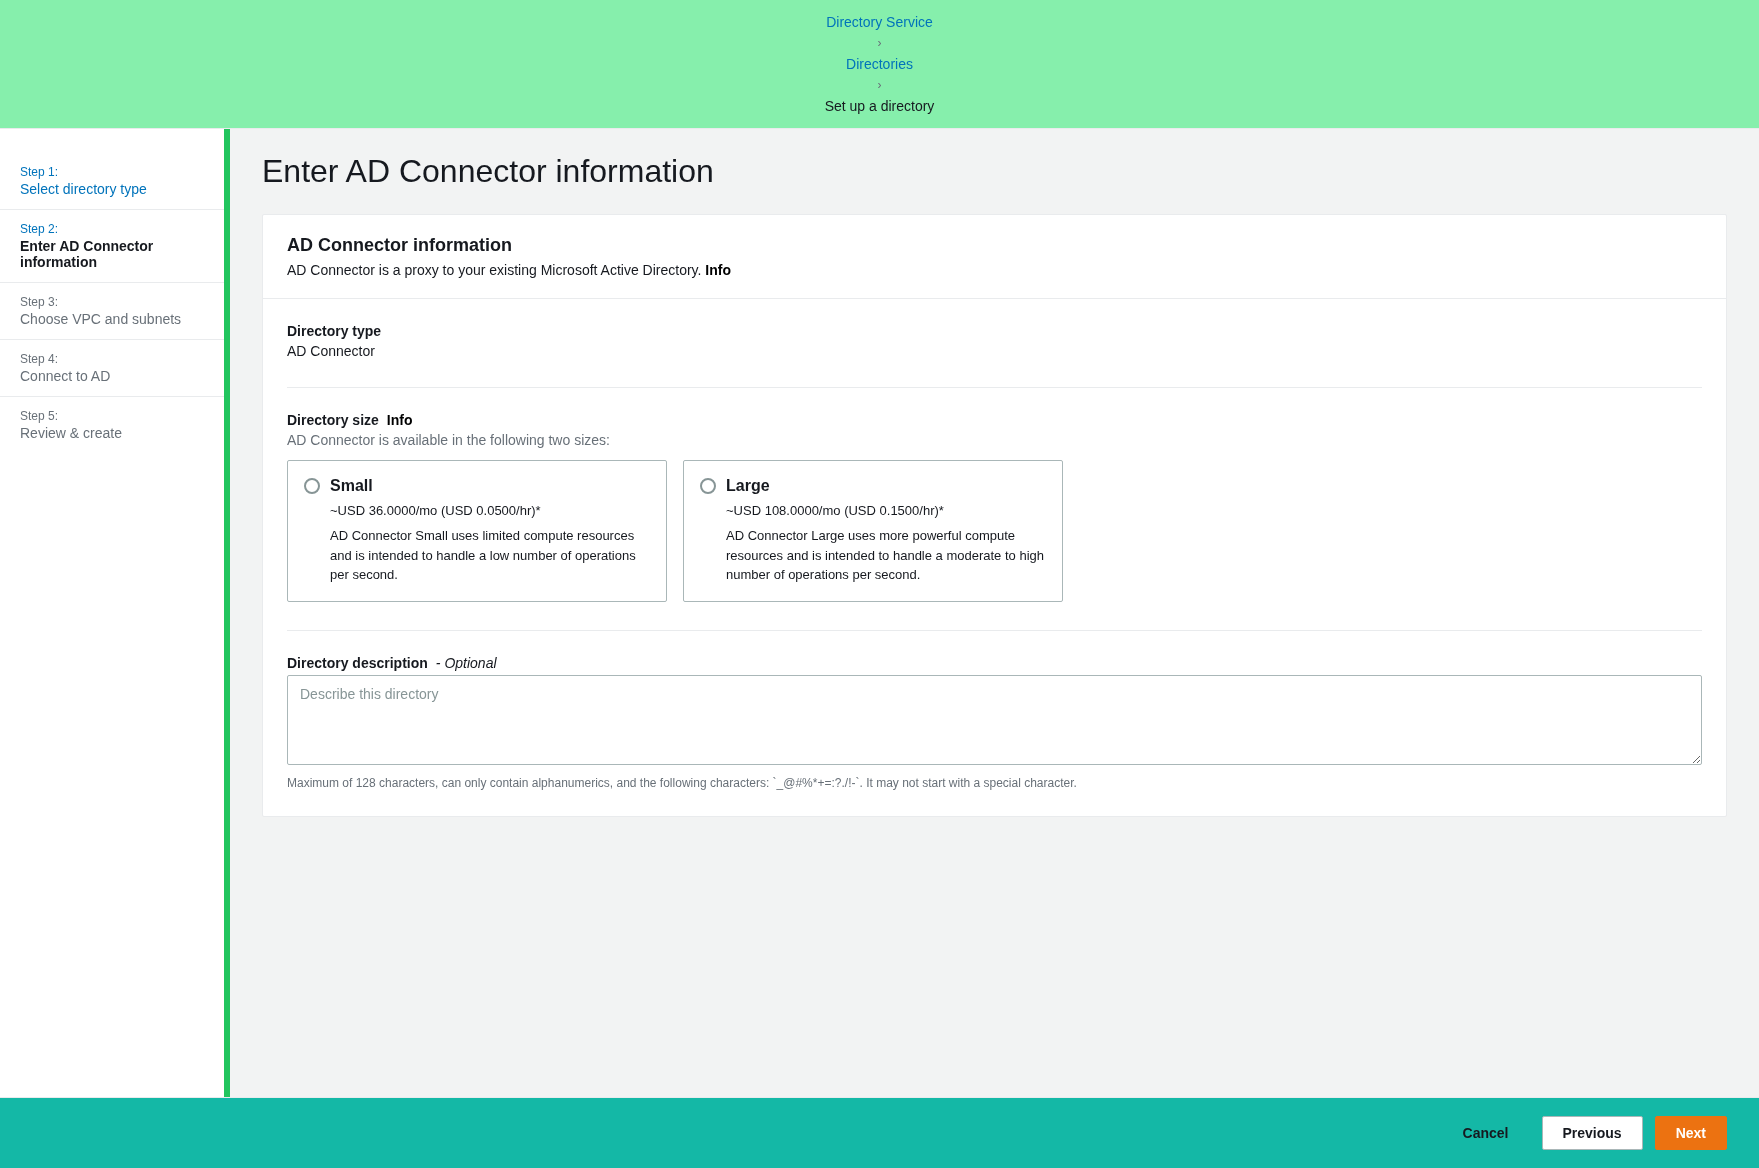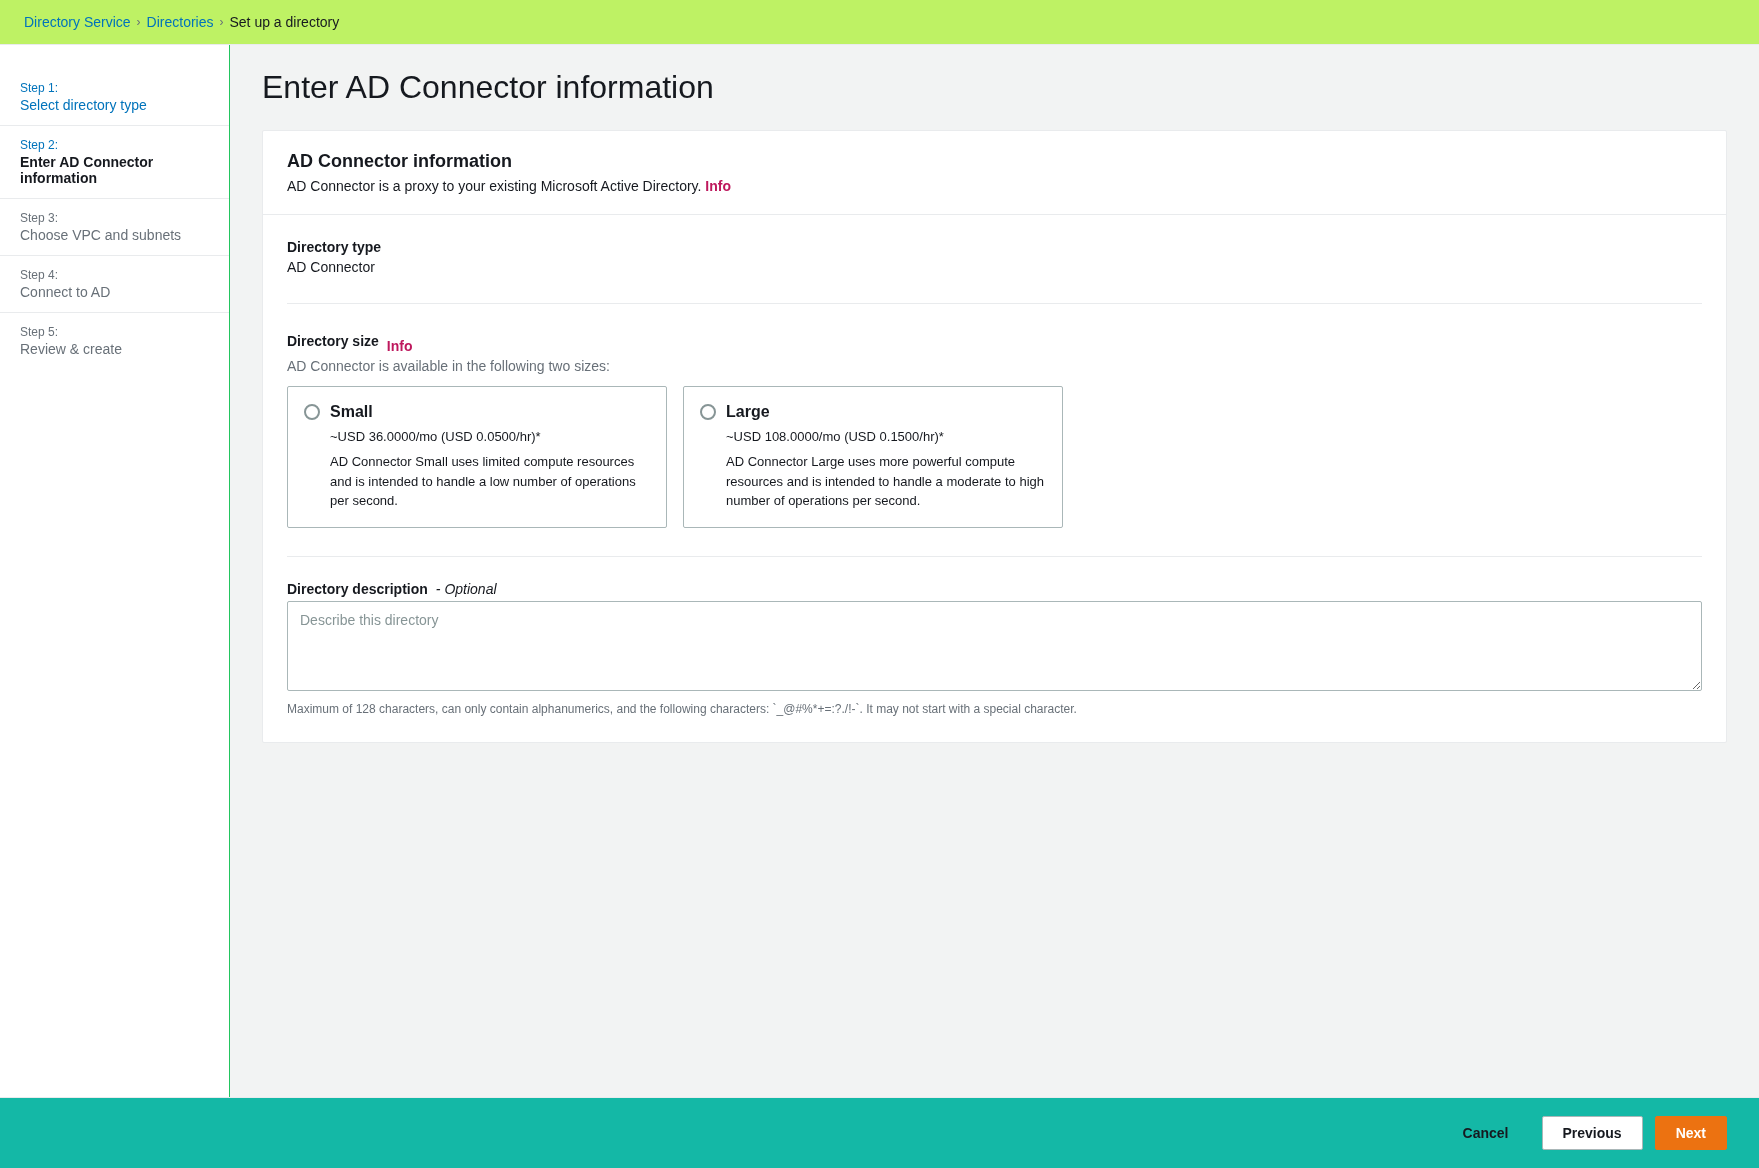"Directory Service" .breadcrumb-bar { background: #bef264 -> #86efac; flex-direction: none -> column }
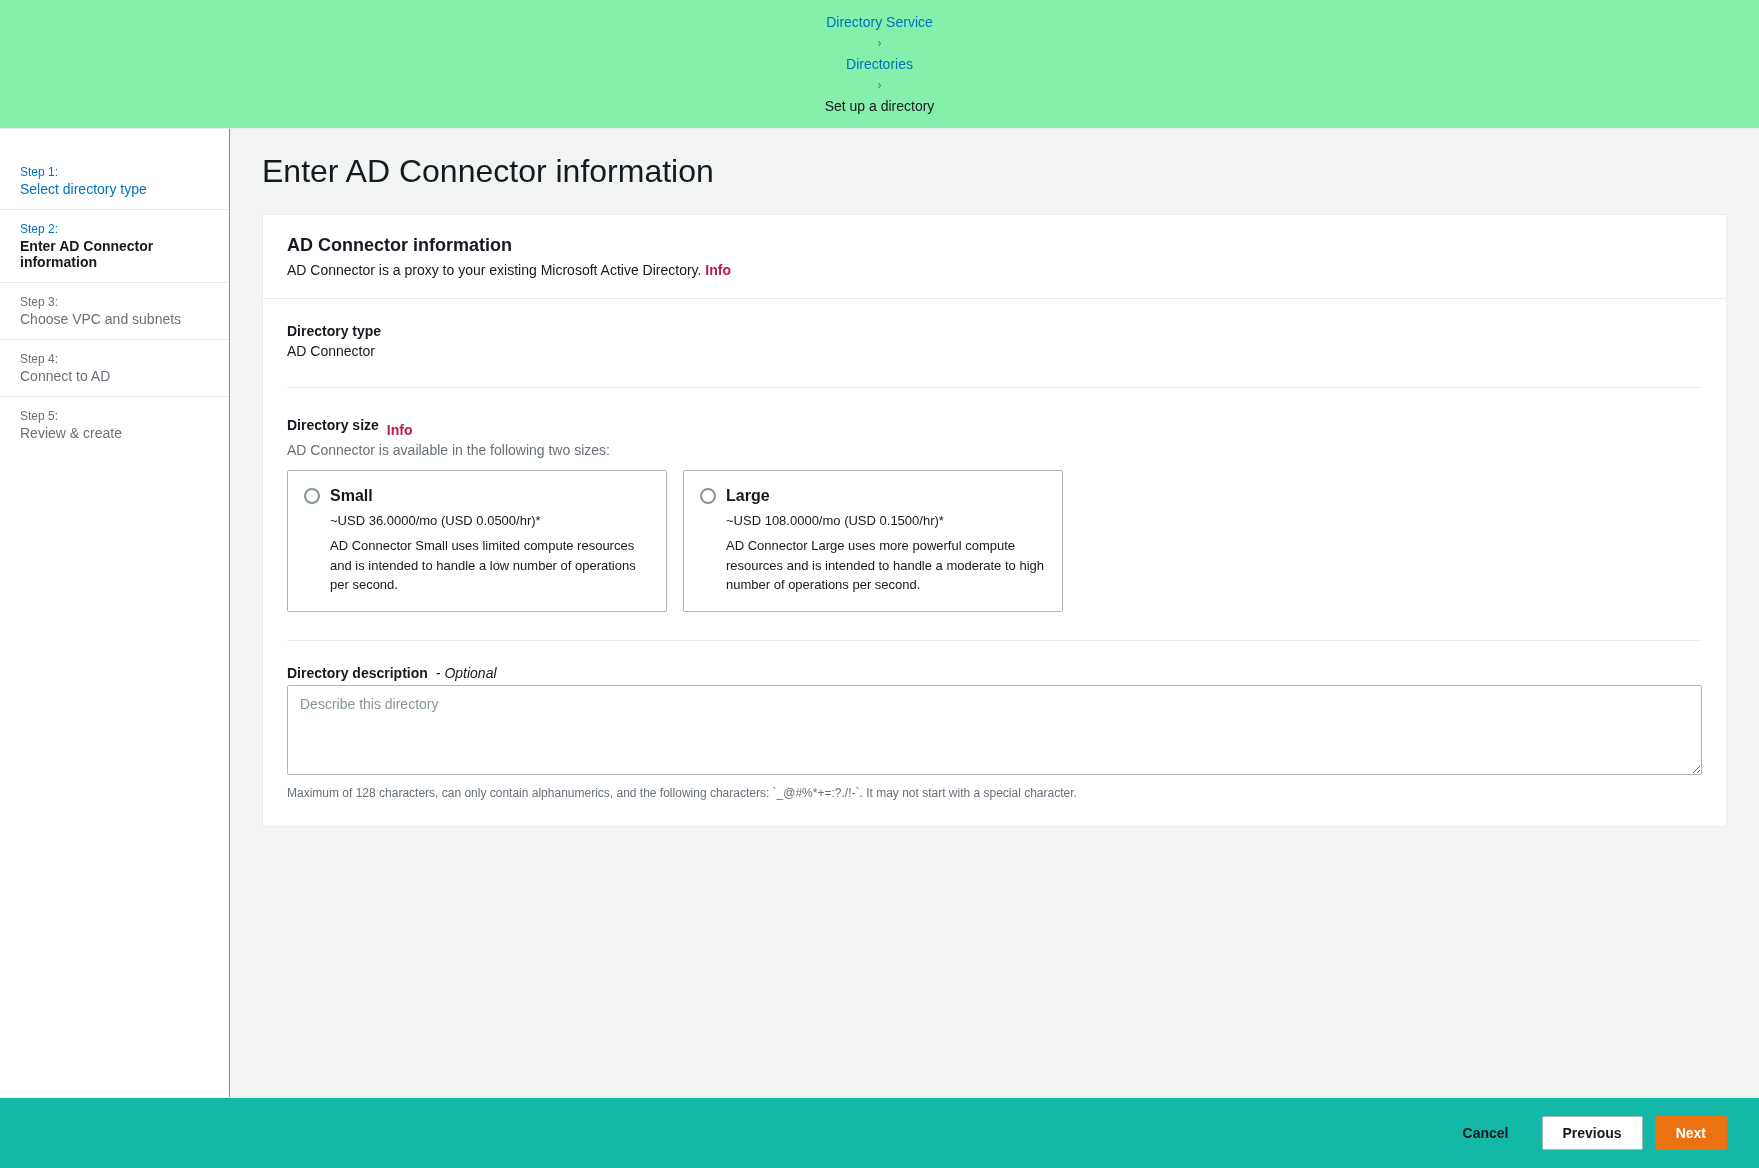"Step 1:" .sidebar { border-right: 1px solid #22c55e -> 6px solid #22c55e }
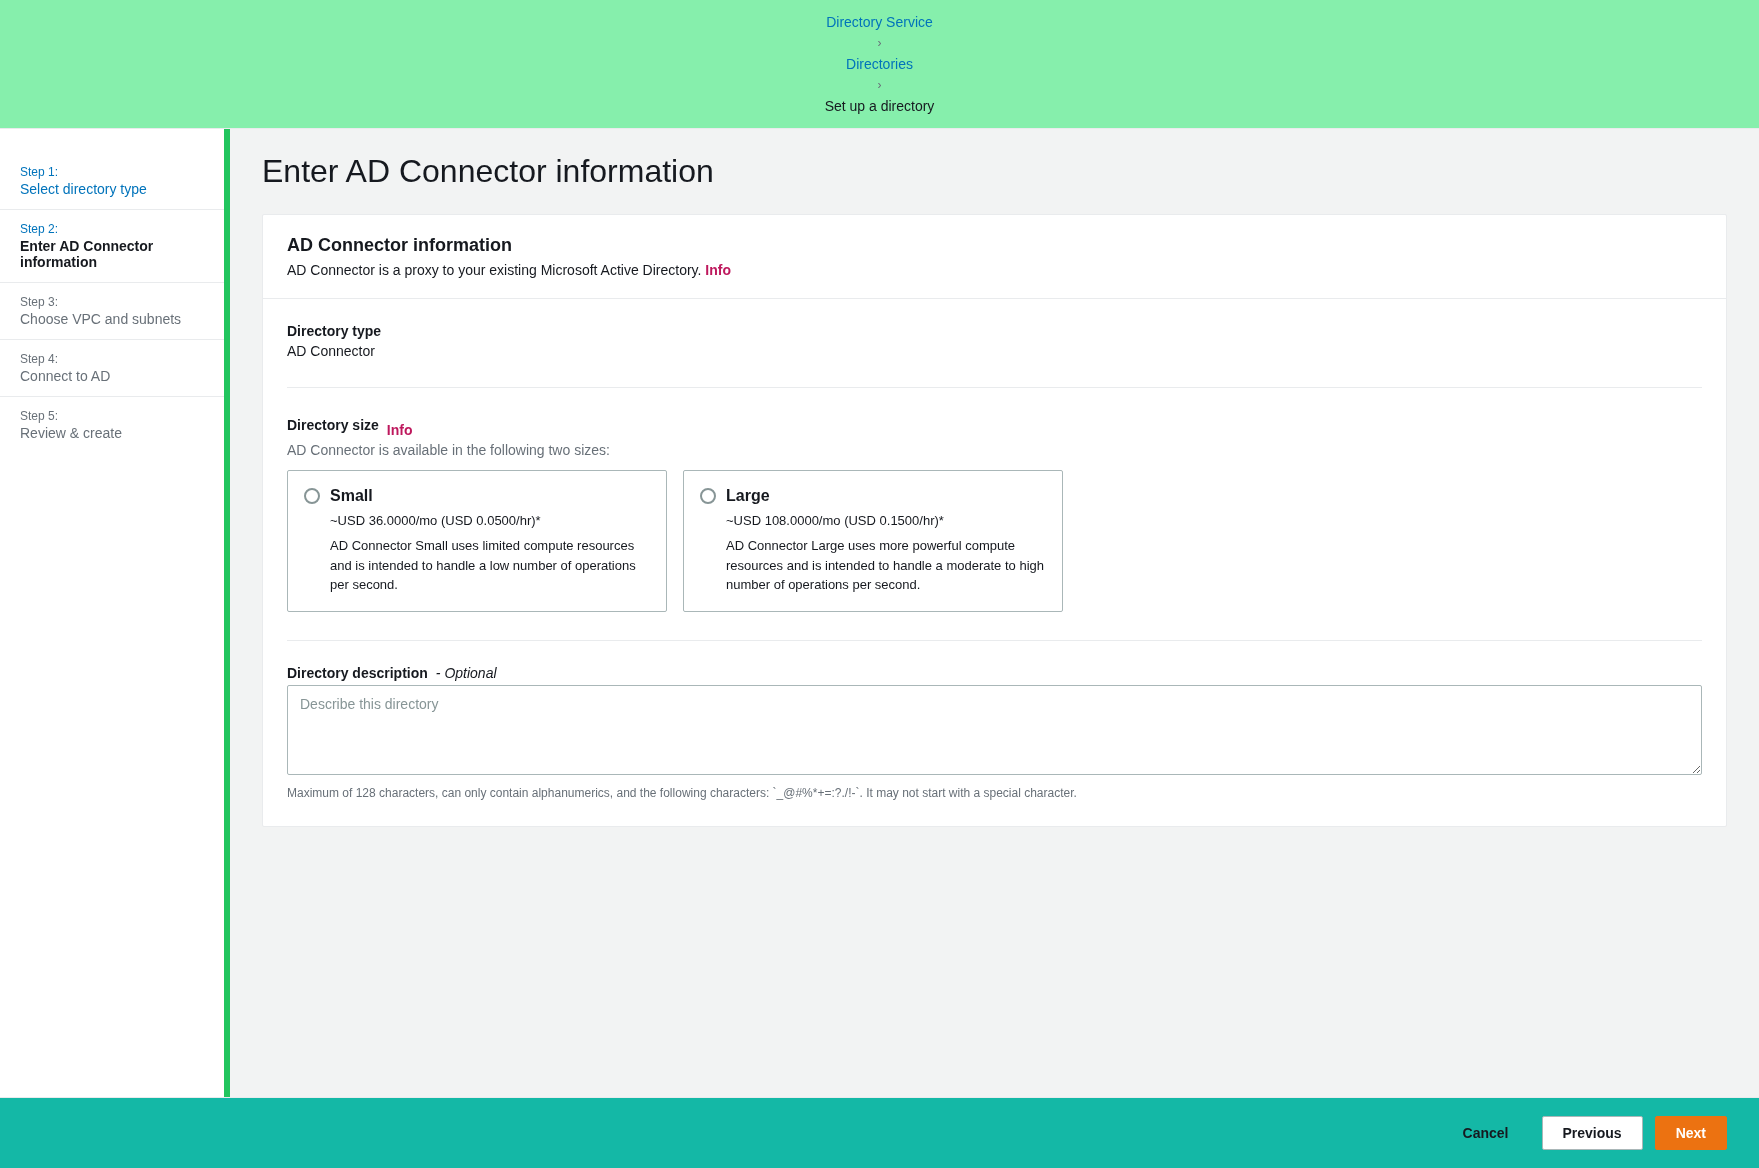"Info" .info-link { color: #be185d -> #000000; margin-top: 10px -> none }
